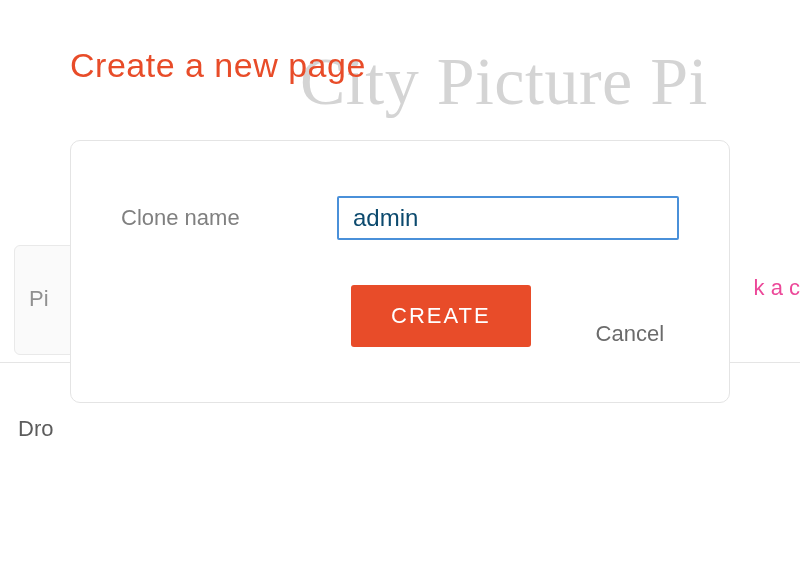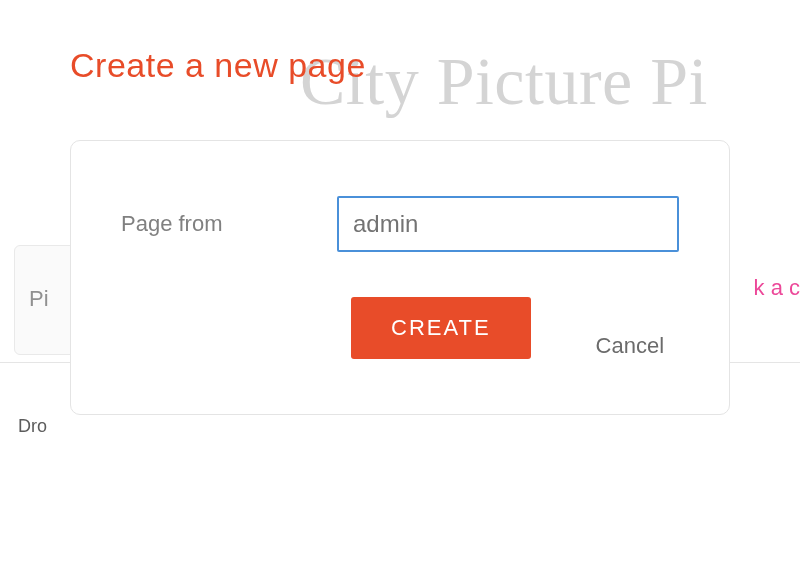"Page from" div.form-label { text: Page from -> Clone name }
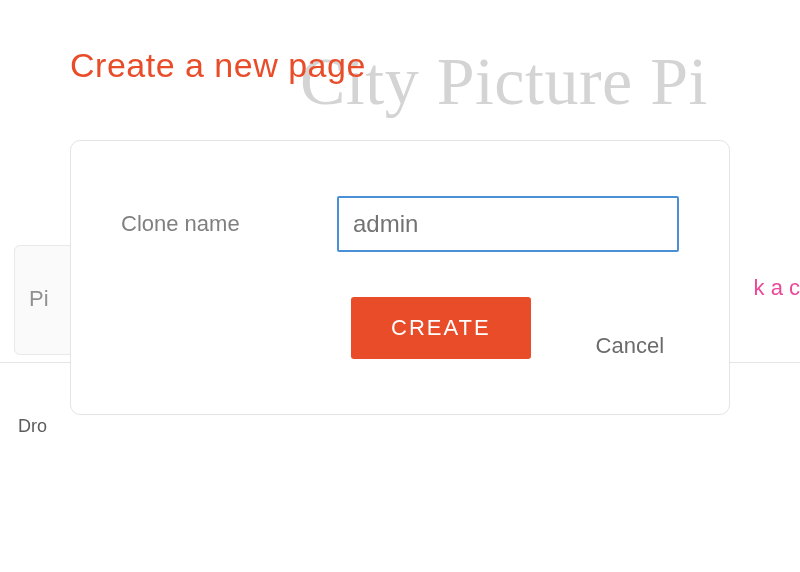"admin" .form-input { color: #737373 -> #0c4a6e; height: 56px -> 44px }
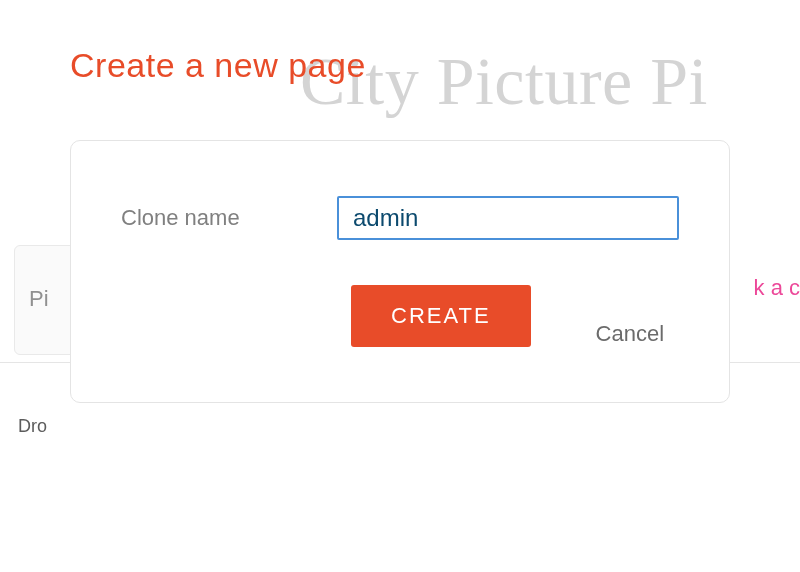"Dro" .bg-text-drop { font-size: 18px -> 22px }
